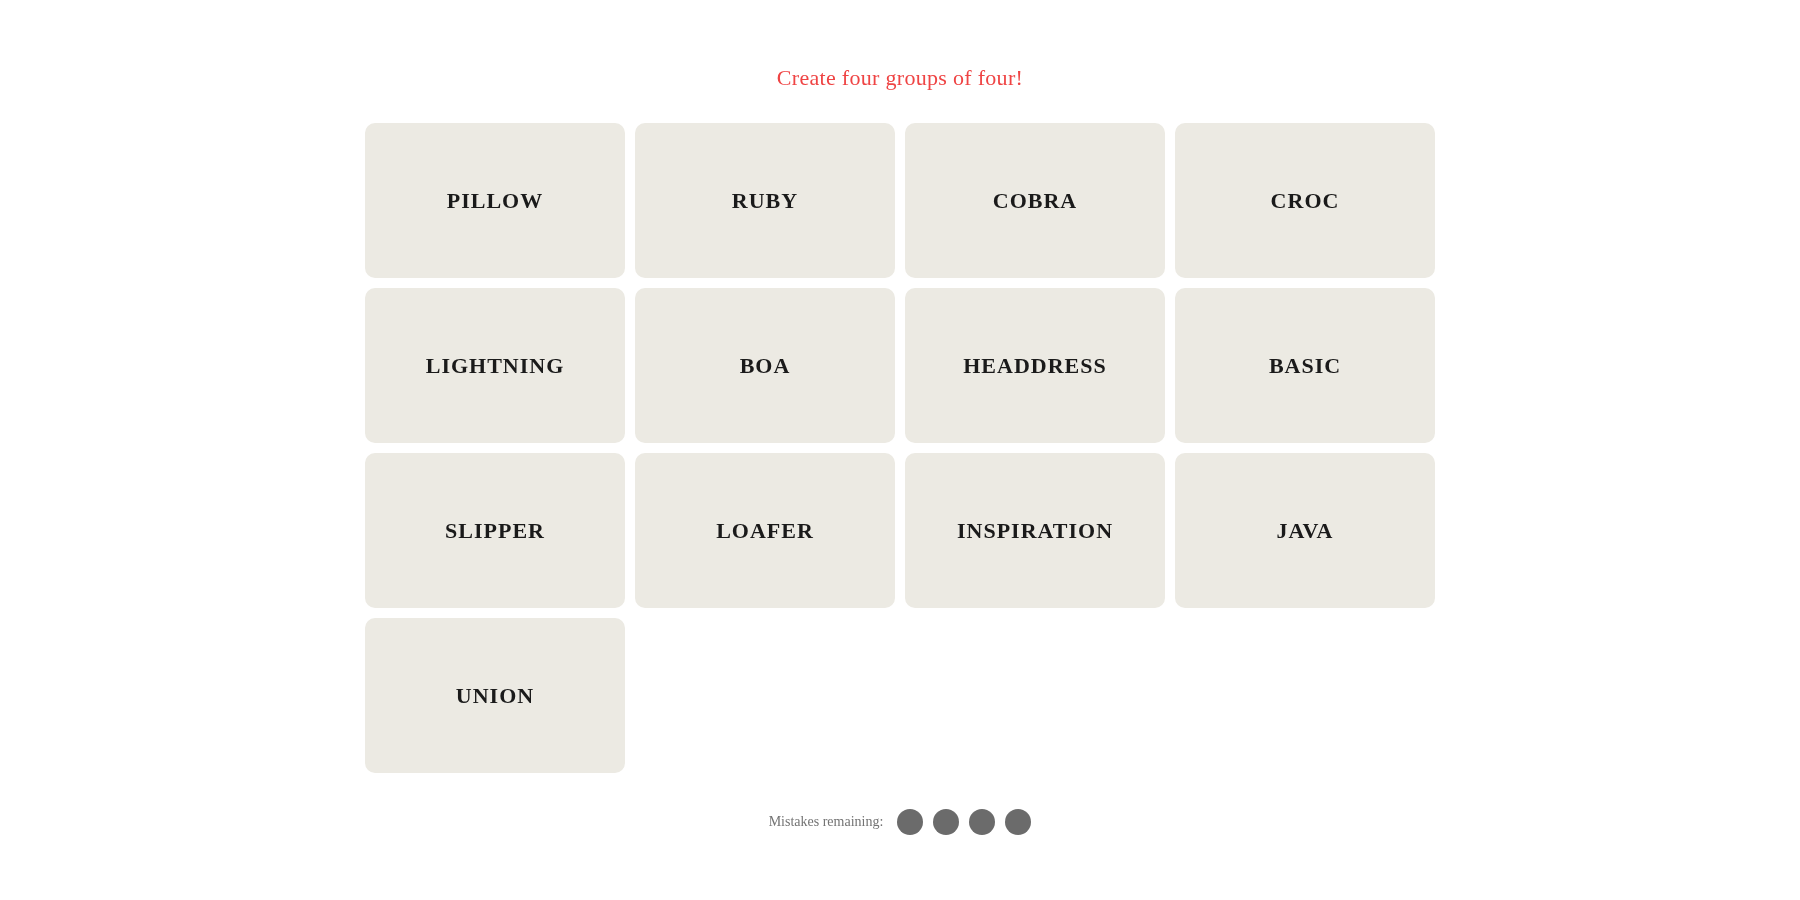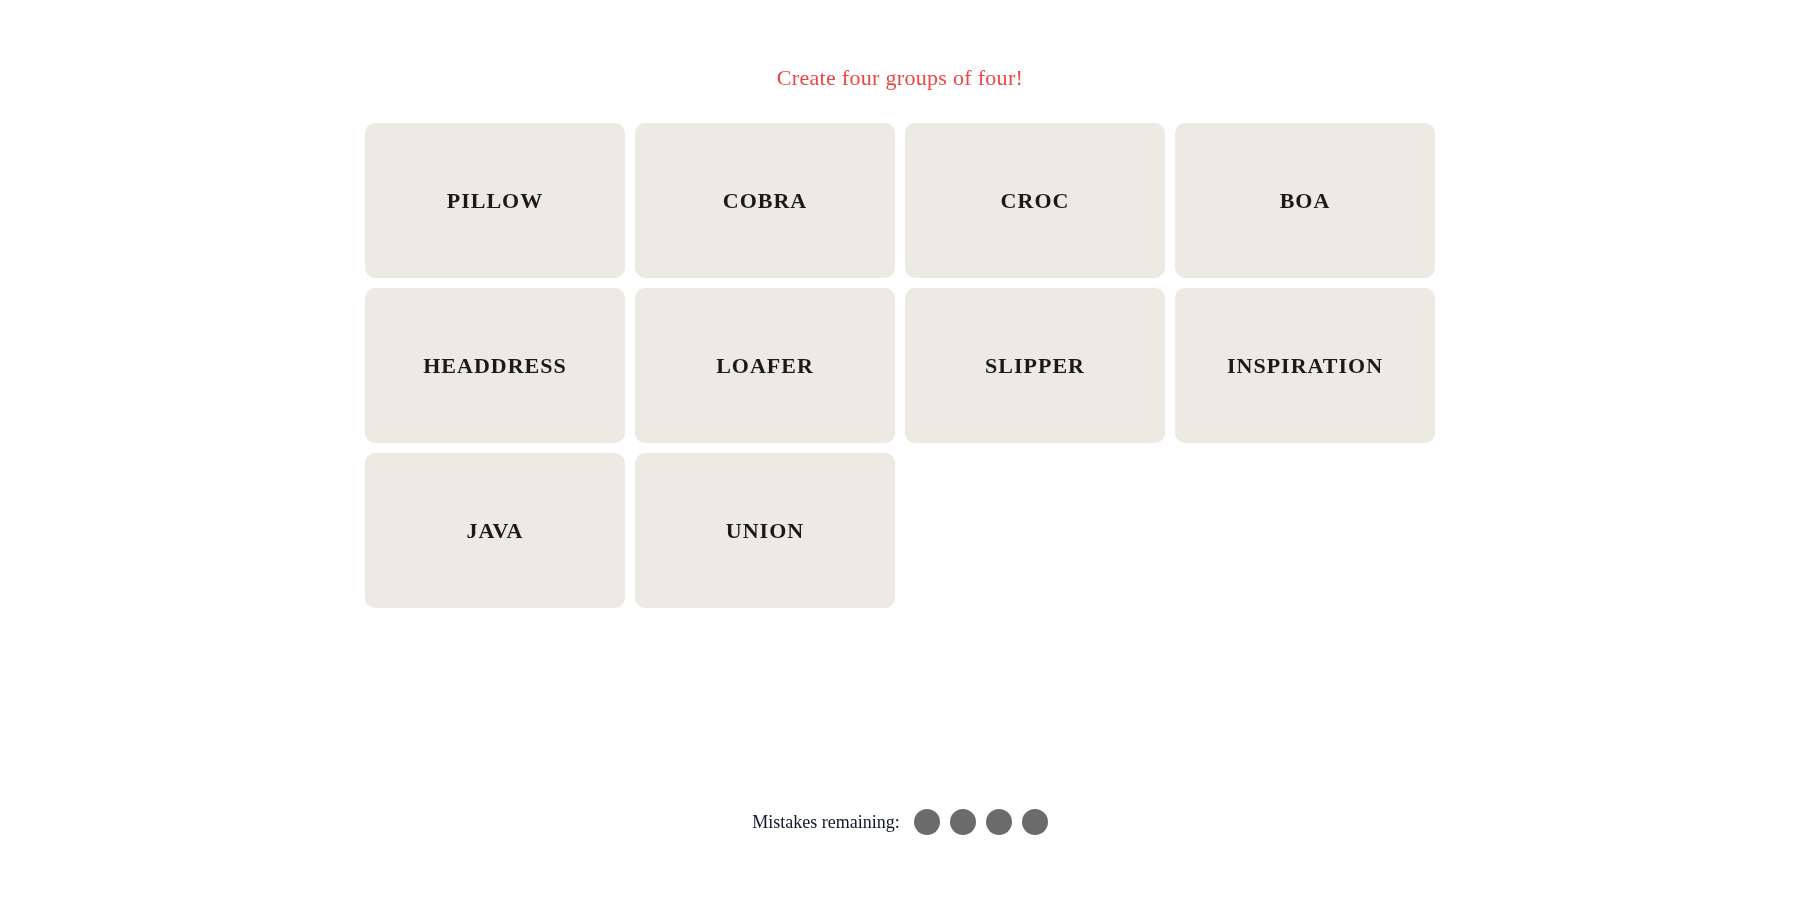"RUBY" div.tile { html: none -> <div> <span>RUBY</span> </div> }
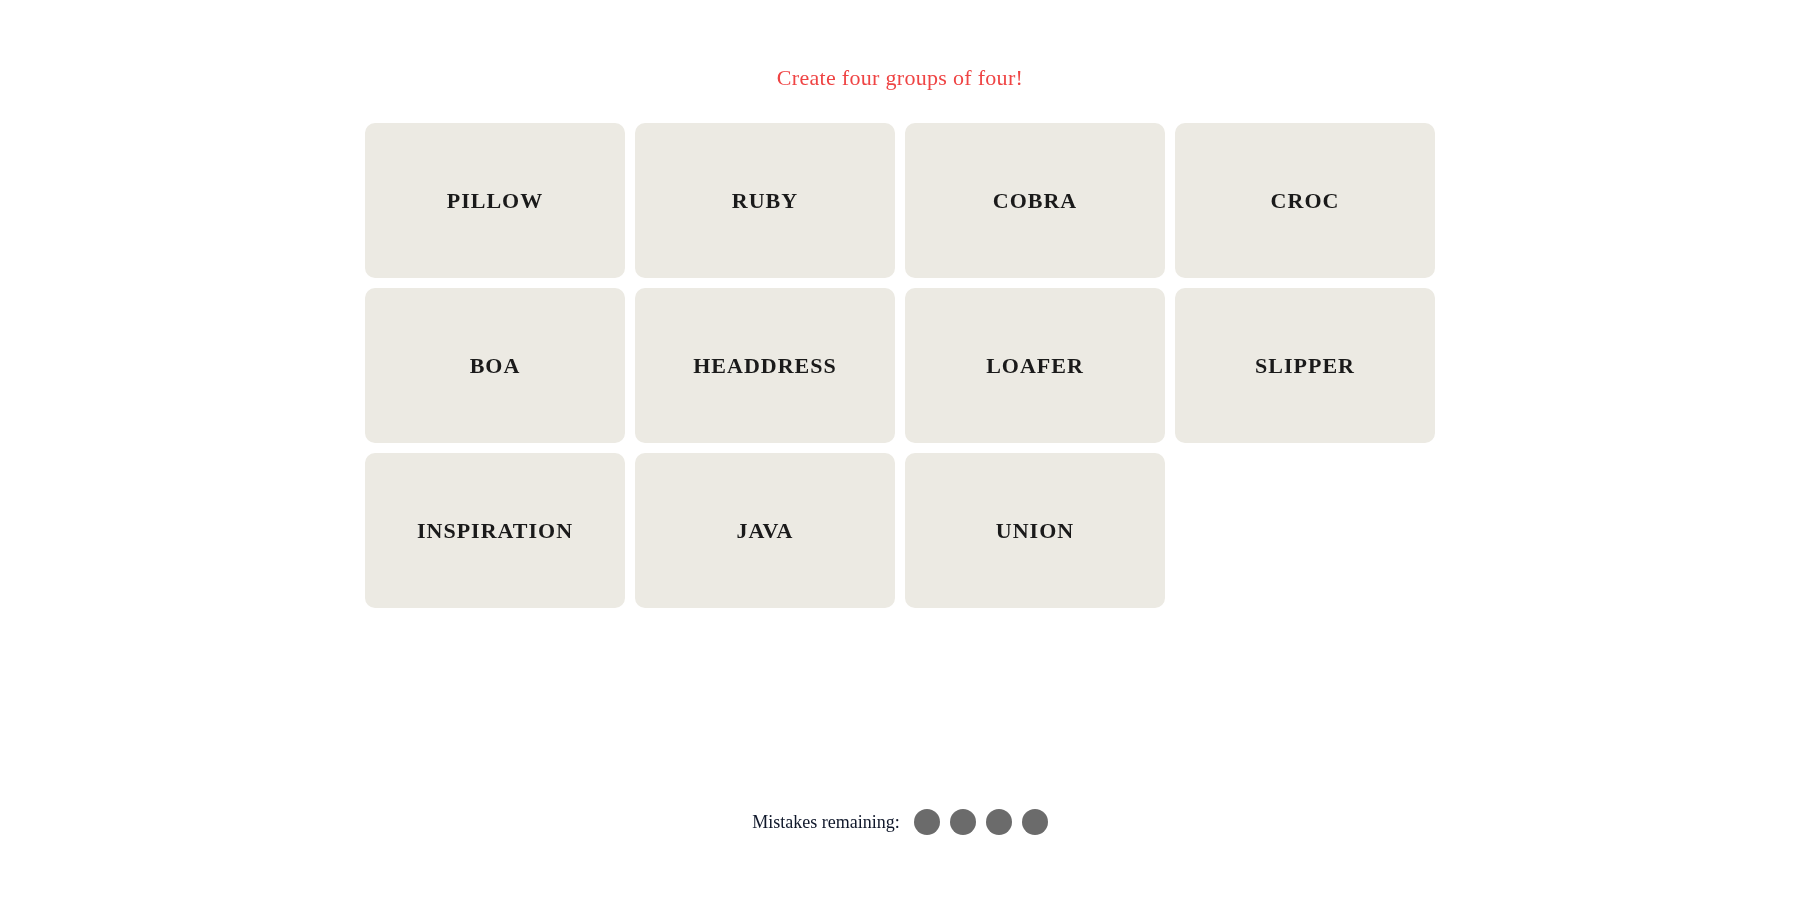"LIGHTNING" div.tile { html: none -> <div> <span>LIGHTNING</span> </div> }
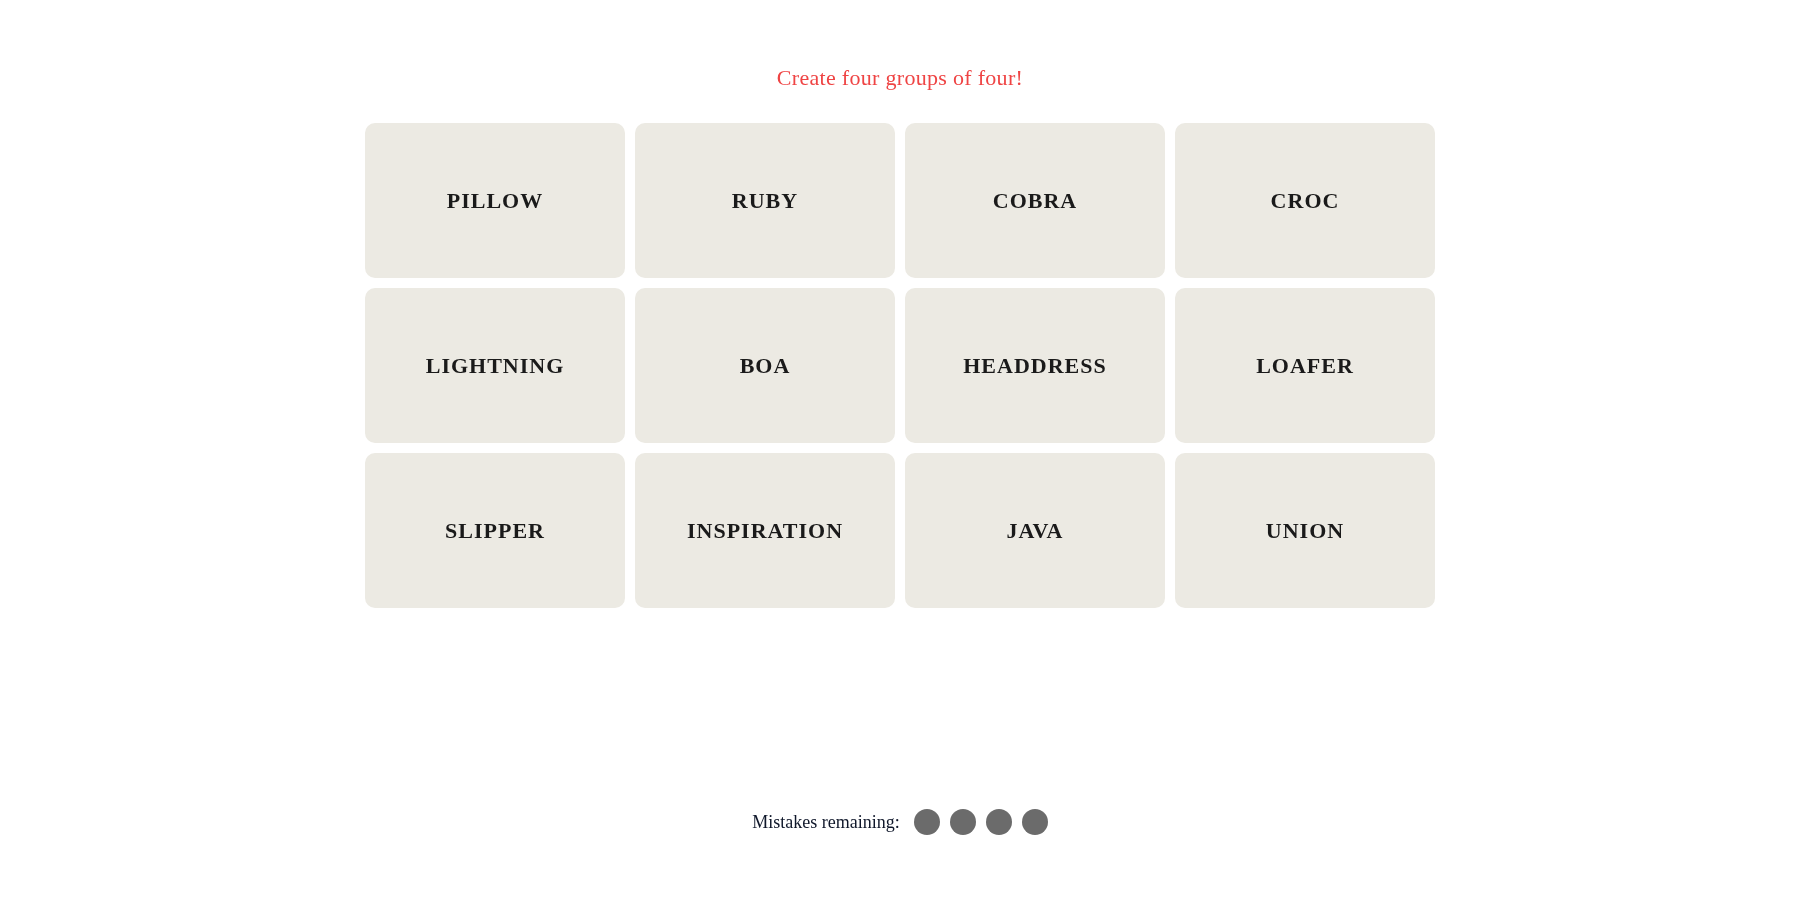"BASIC" div.tile { html: none -> <div> <span>BASIC</span> </div> }
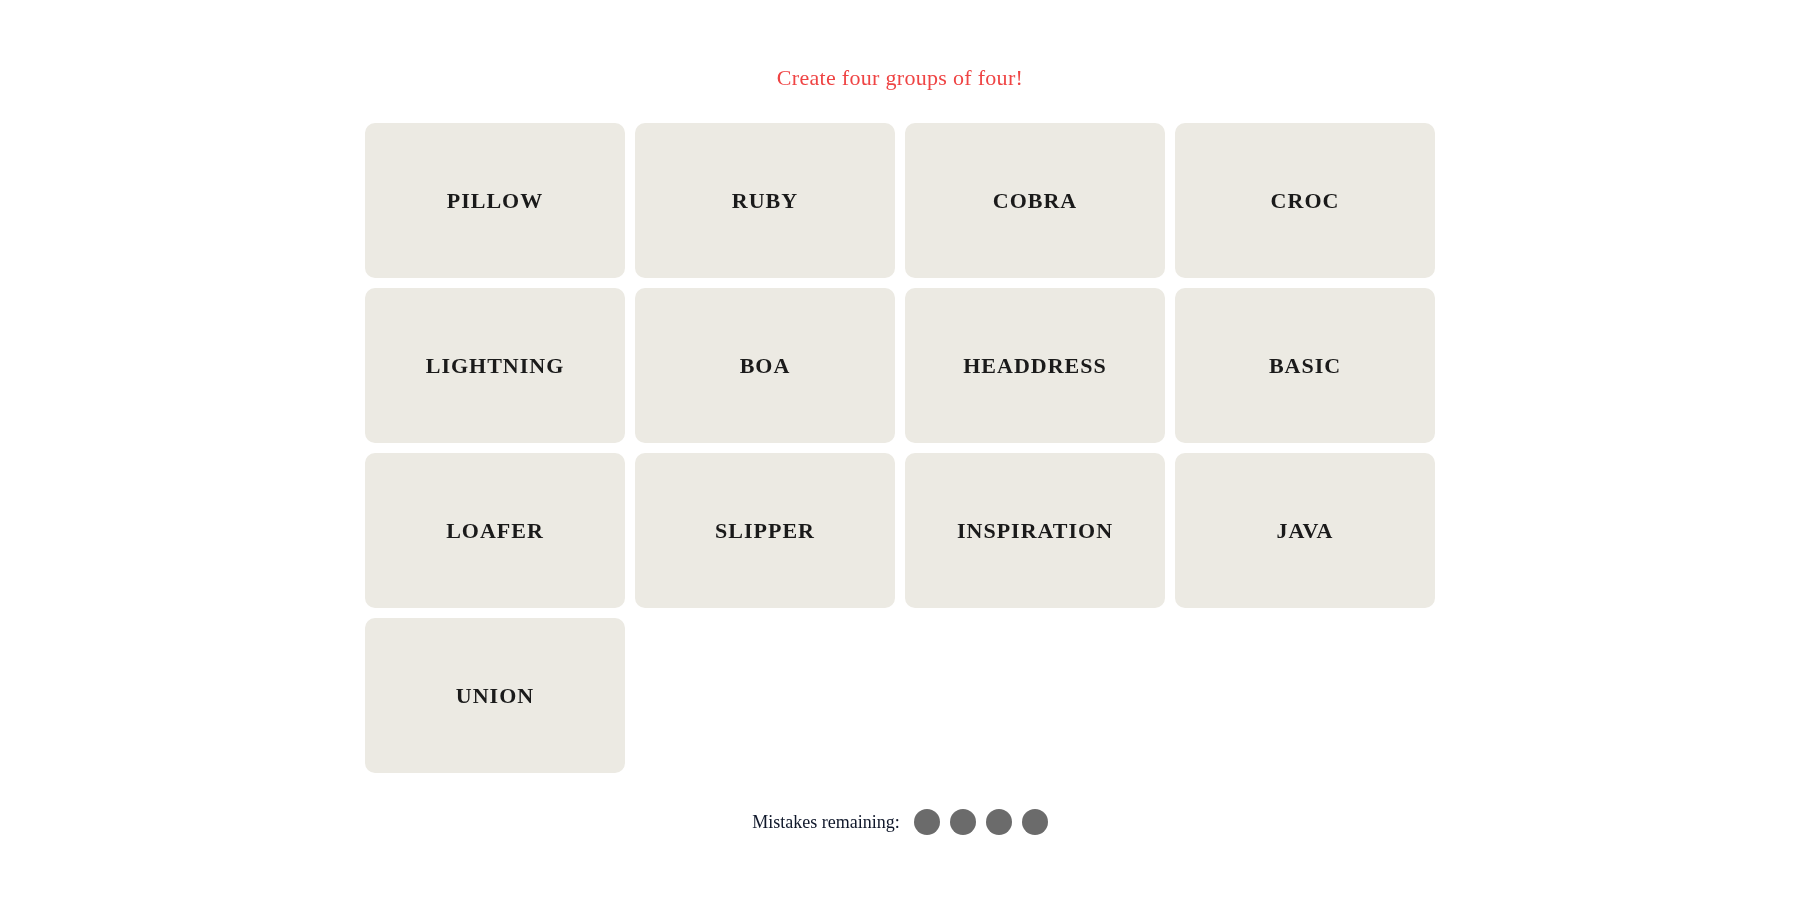"LOAFER" div.tile { order: before "SLIPPER" -> after "SLIPPER" }
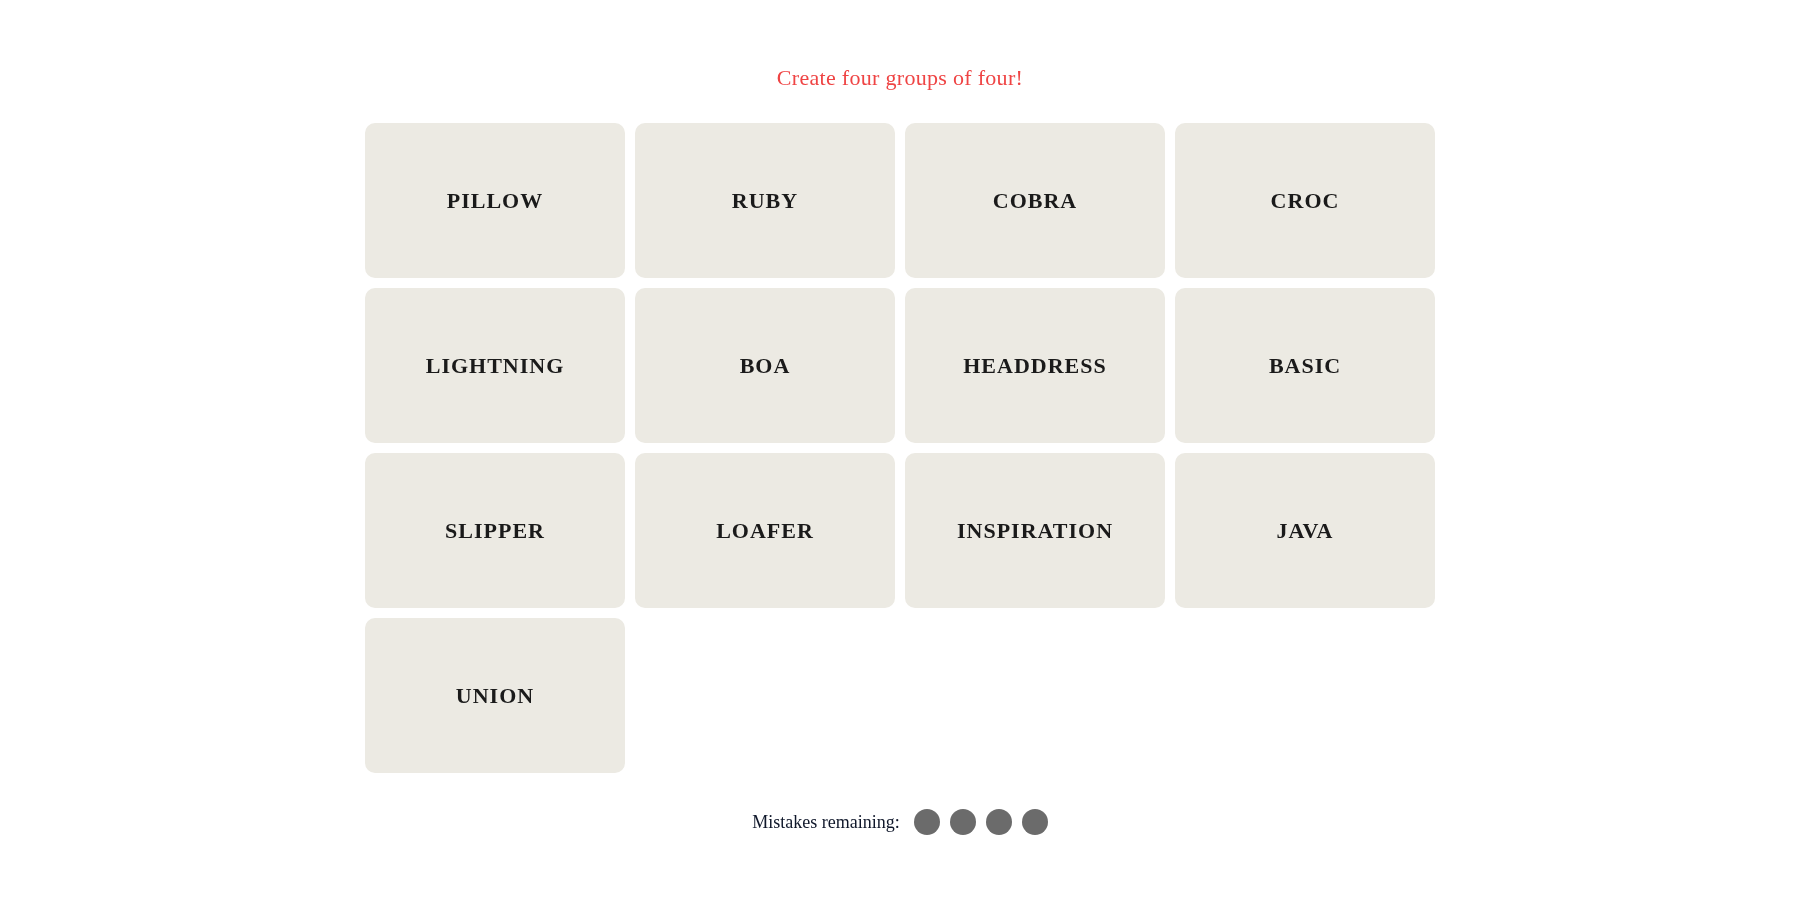"Mistakes remaining:" .mistakes-text { color: #0f172a -> #737373; font-size: 18px -> 14px }
